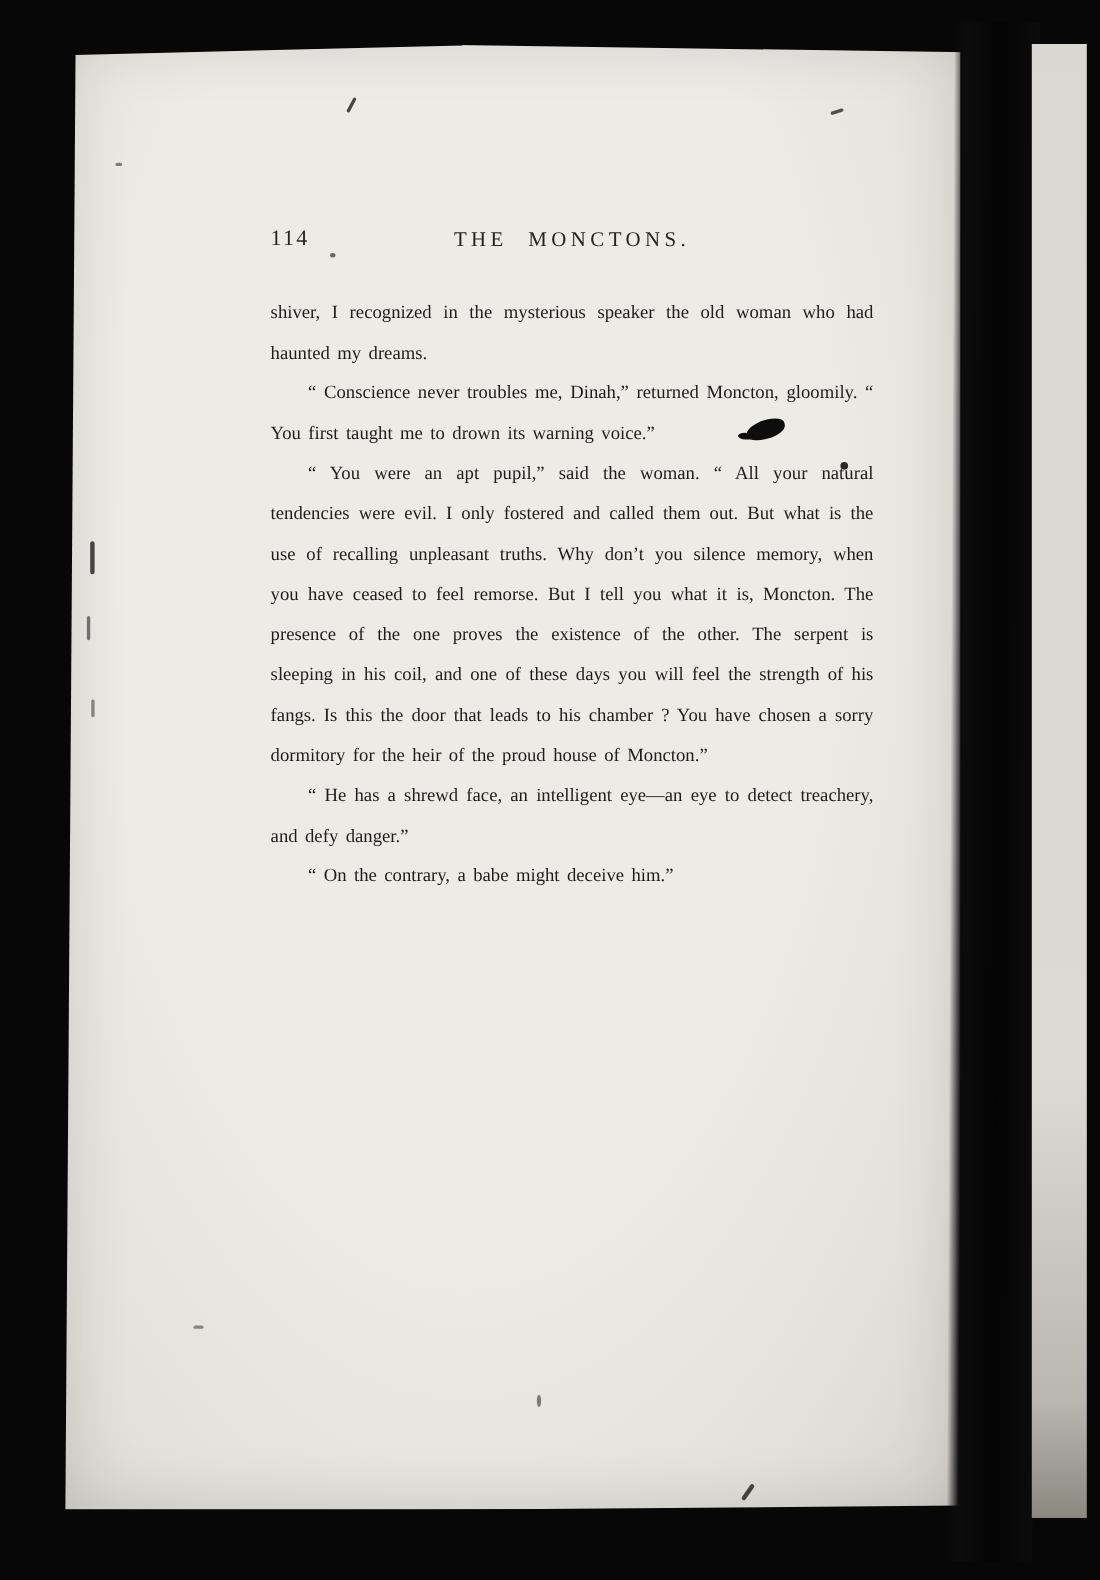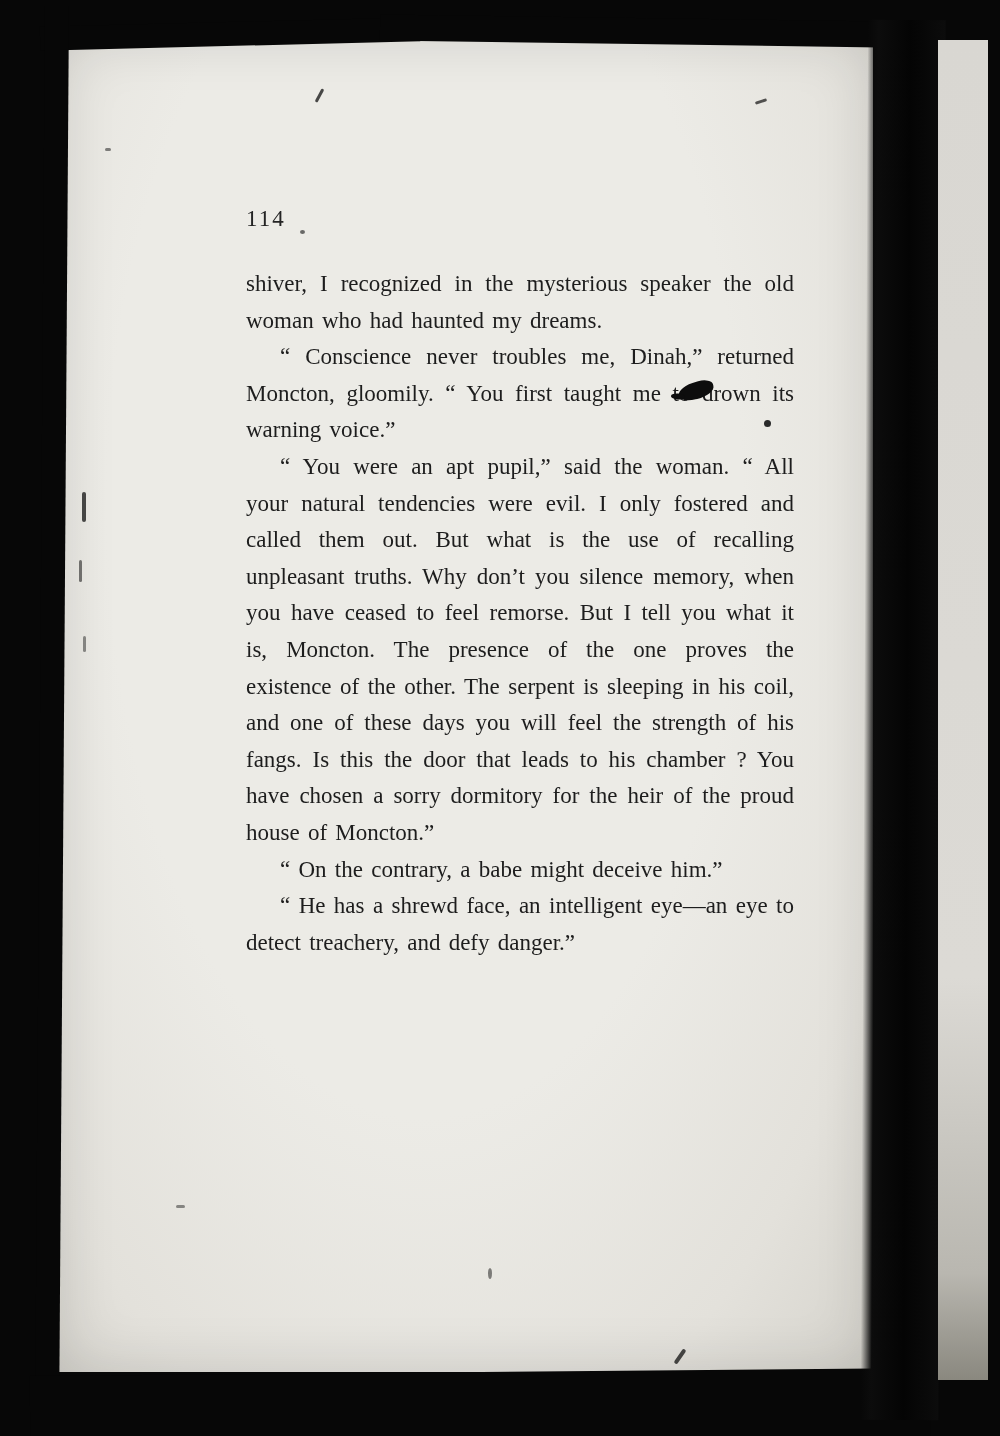"114" .page-number { font-size: 23px -> 20px }
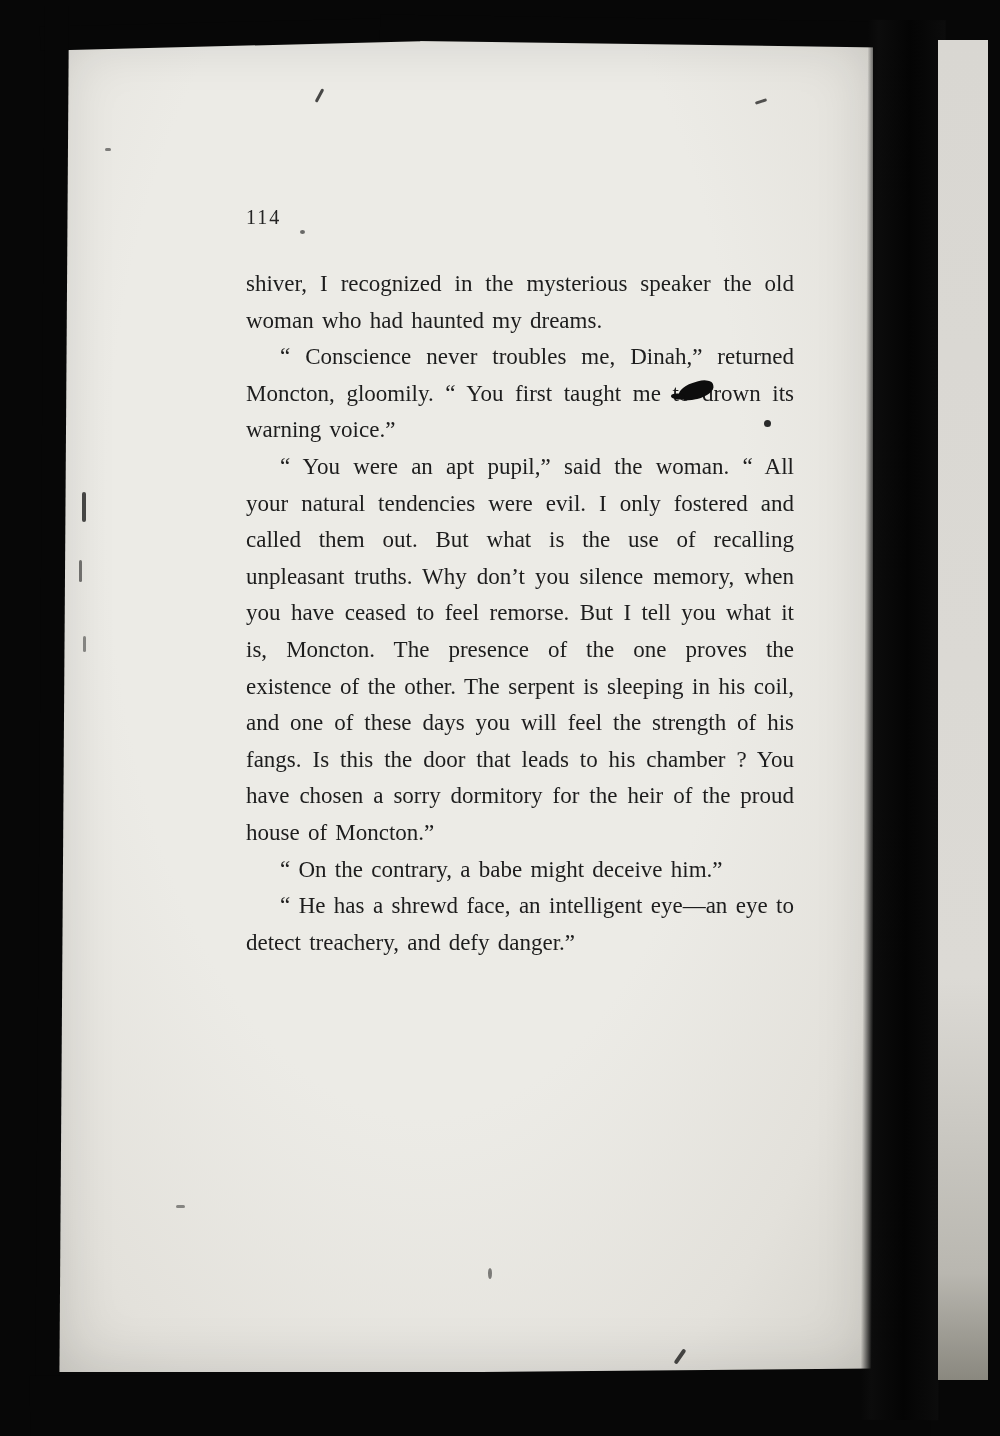"THE MONCTONS." span.running-title { html: none -> <span>THE MONCTONS.</span> }
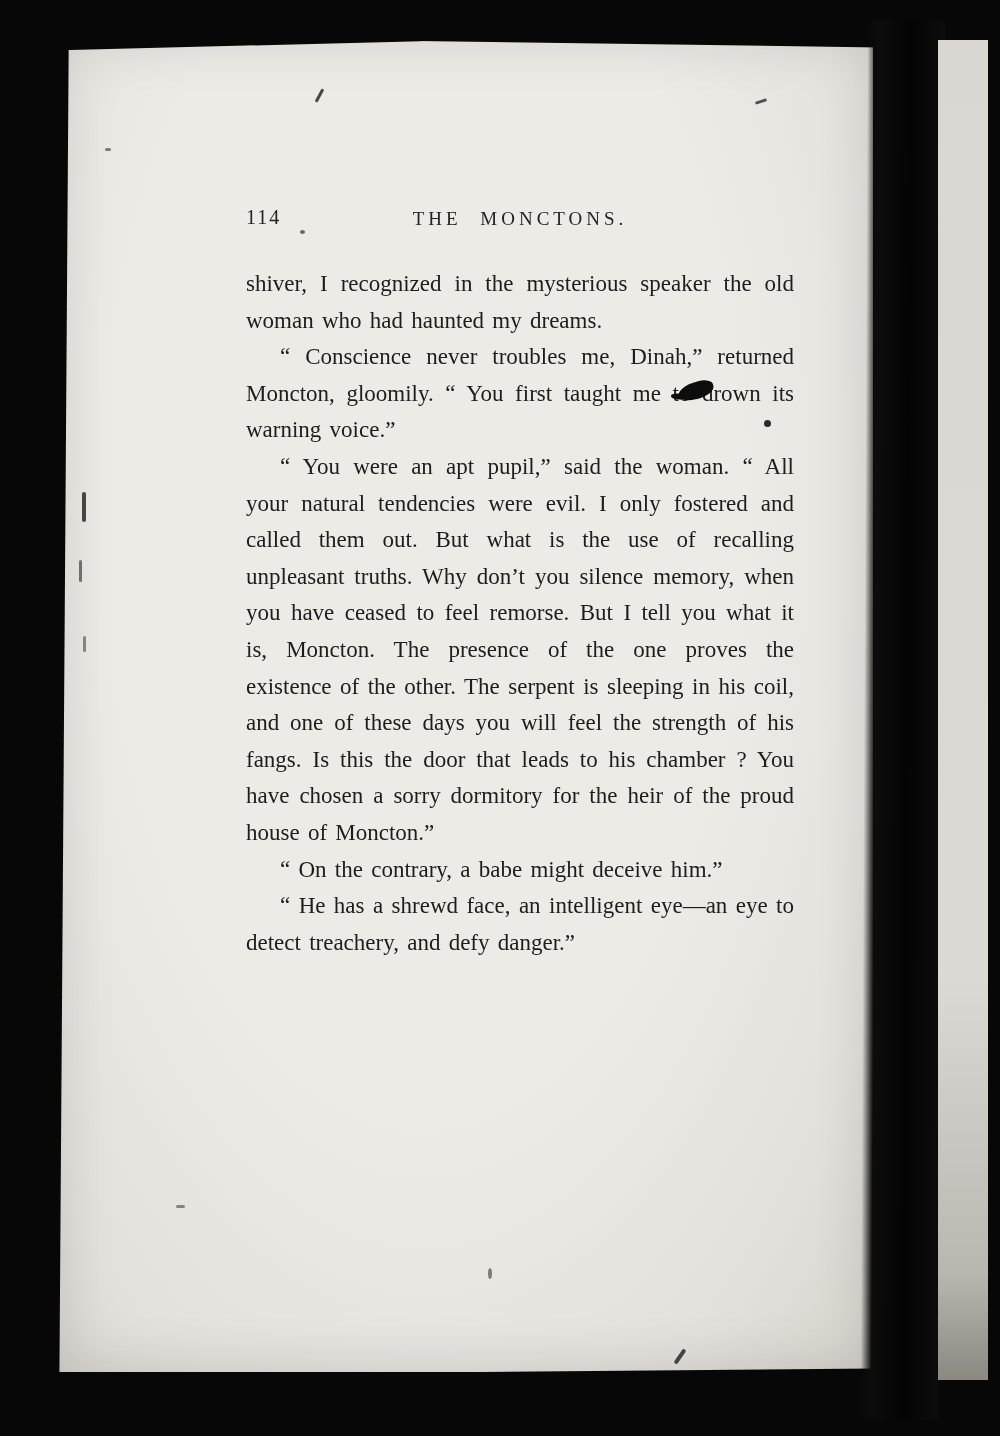"shiver, I recognized in the" .page-body p { font-size: 23px -> 17px }
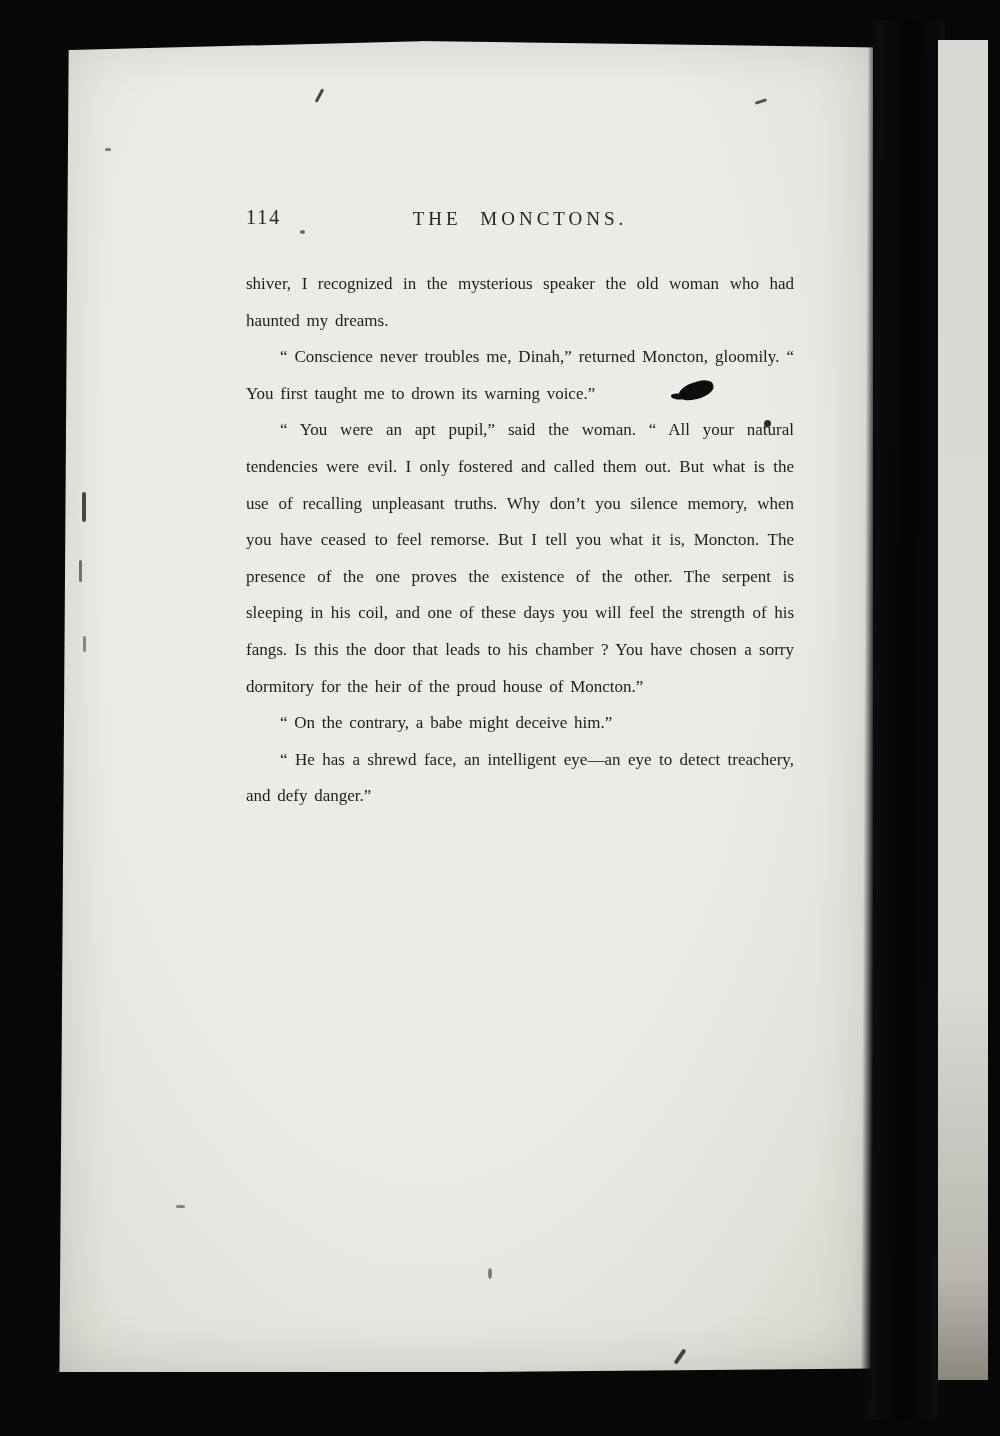"“ On the contrary, a" p { order: before "“ He has a shrewd" -> after "“ He has a shrewd" }
